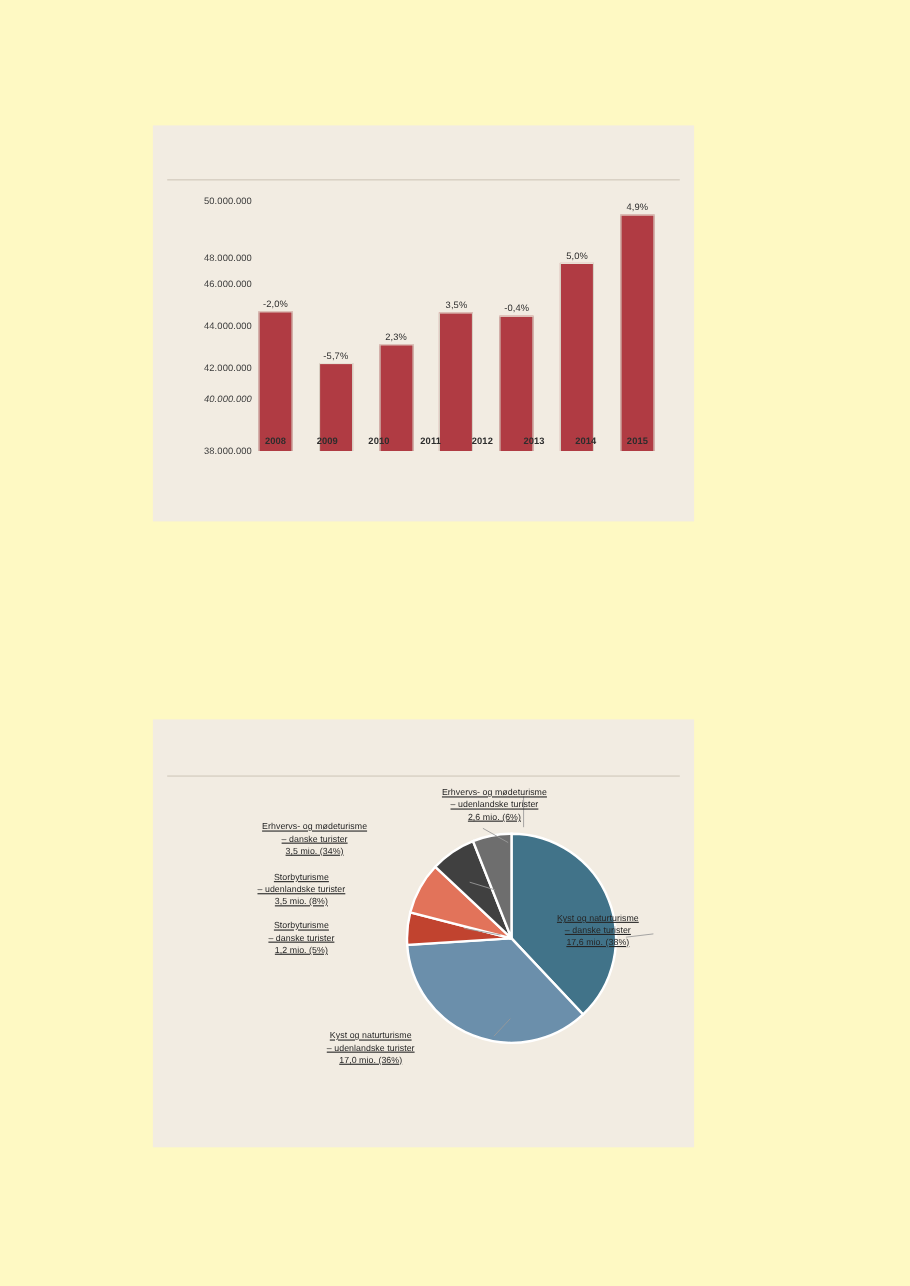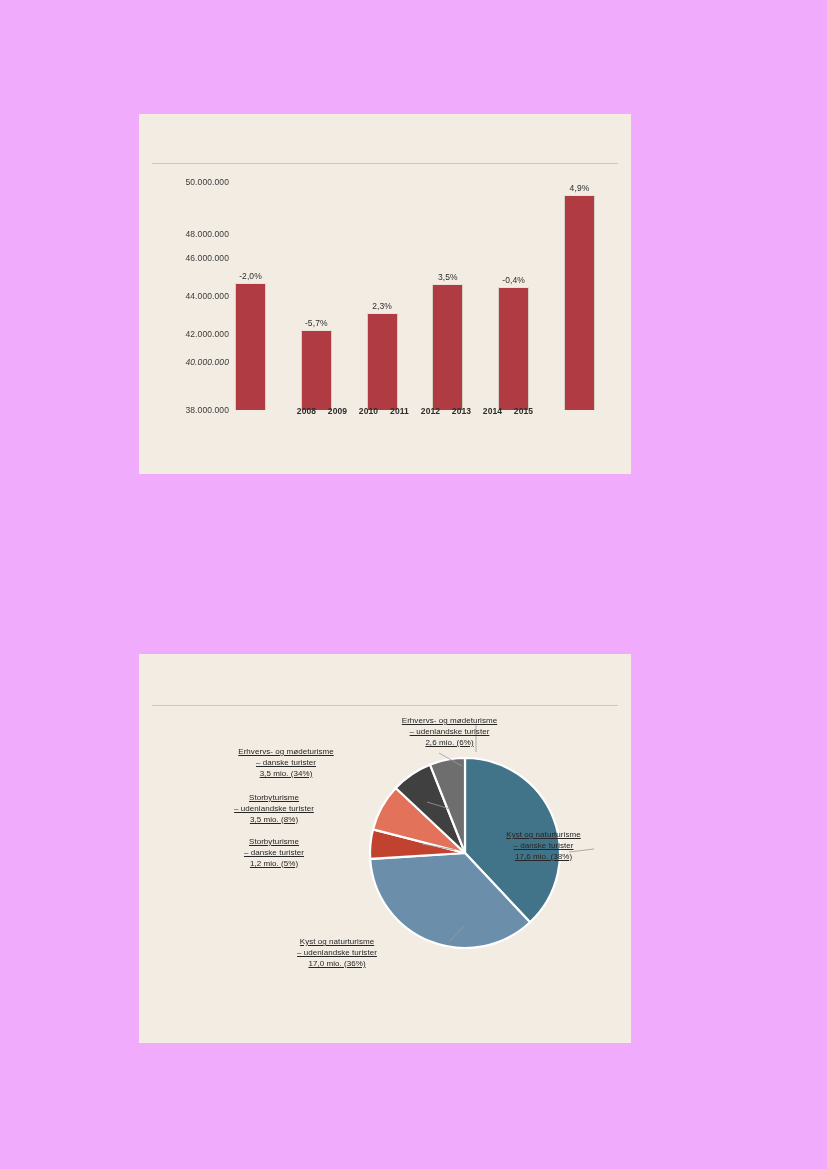"50.000.000" .page { background: #f0abfc -> #fef9c3 }
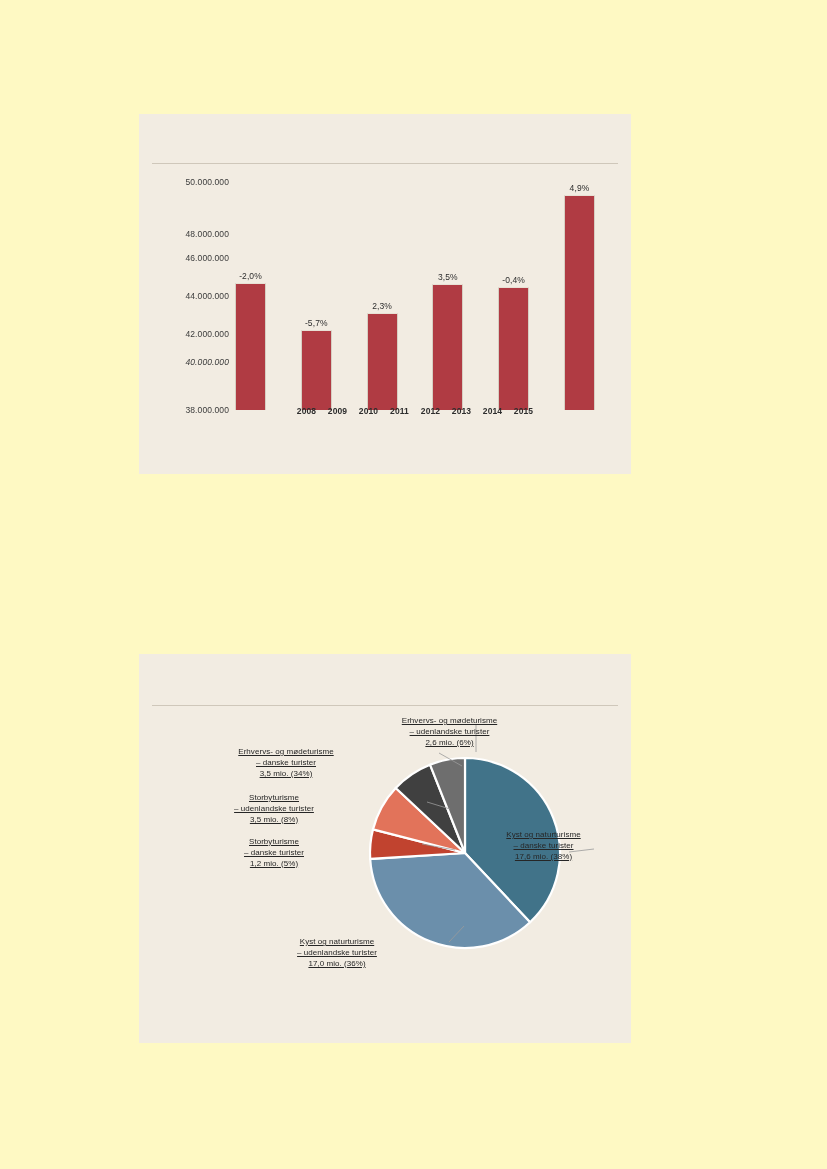"5,0%" div.bar-slot { html: none -> <div> <div></div> <div>5,0%</div> </div> }
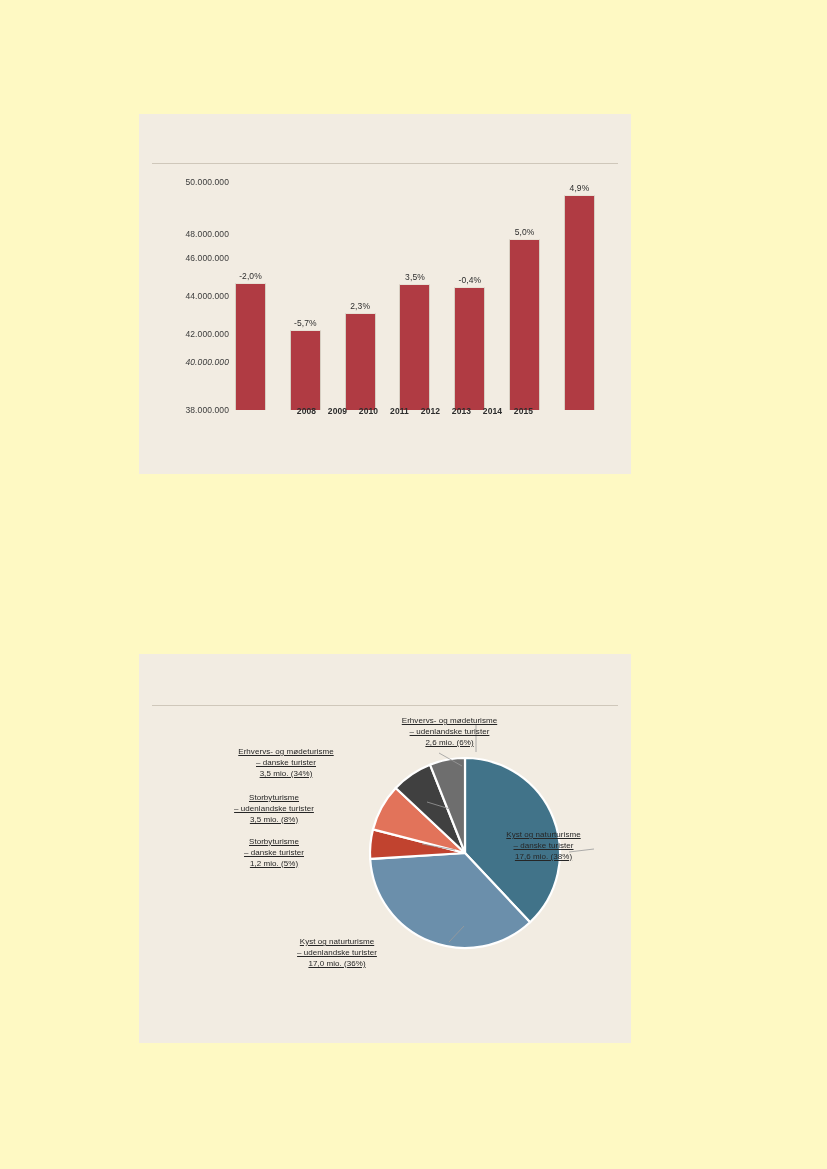"2008" .xlabels { justify-content: center -> space-between; top: 292px -> 282px }
